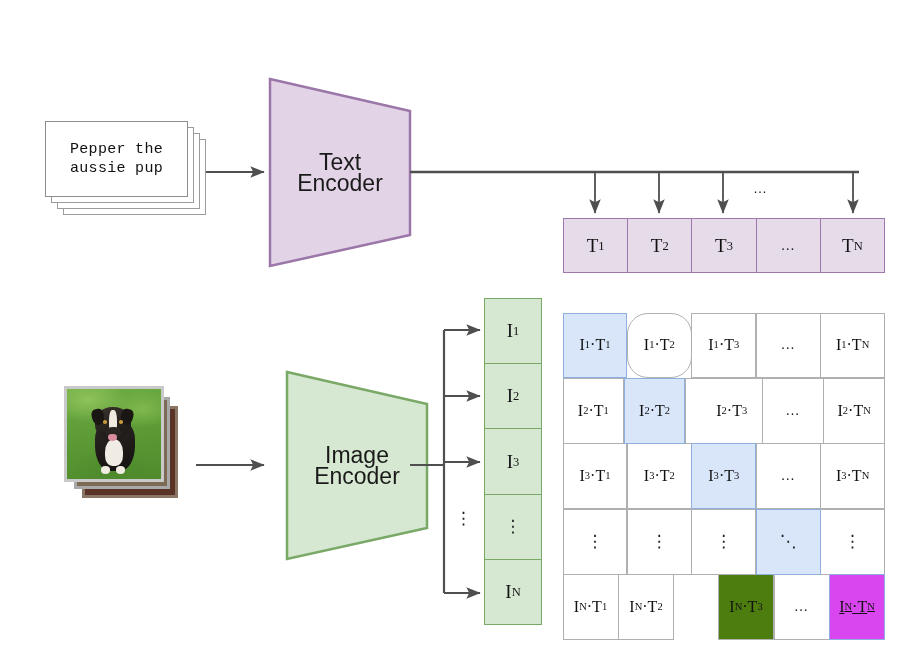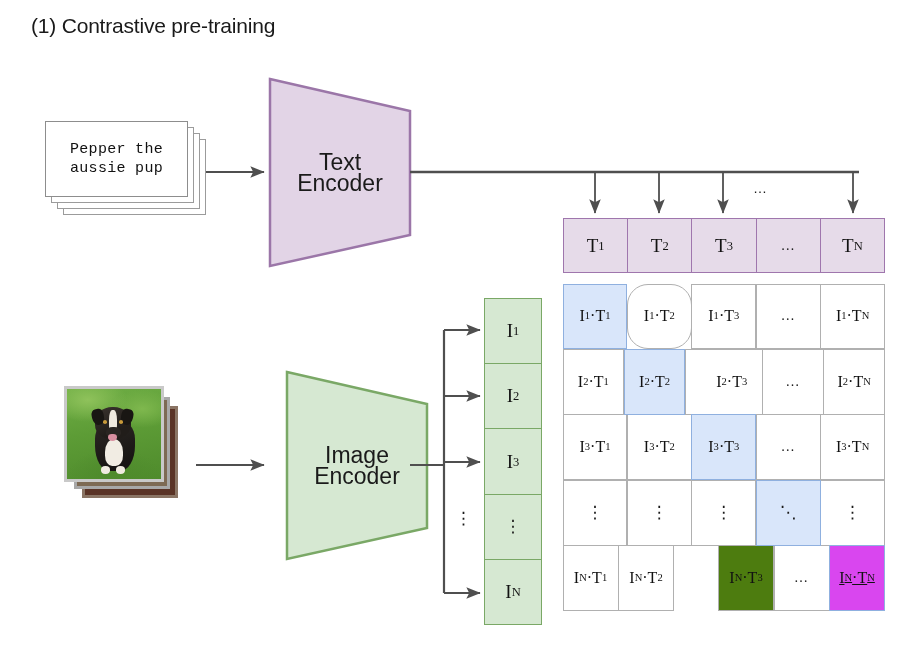"(1) Contrastive pre-training" div { html: <div>(1) Contrastive pre-training</div> -> none }
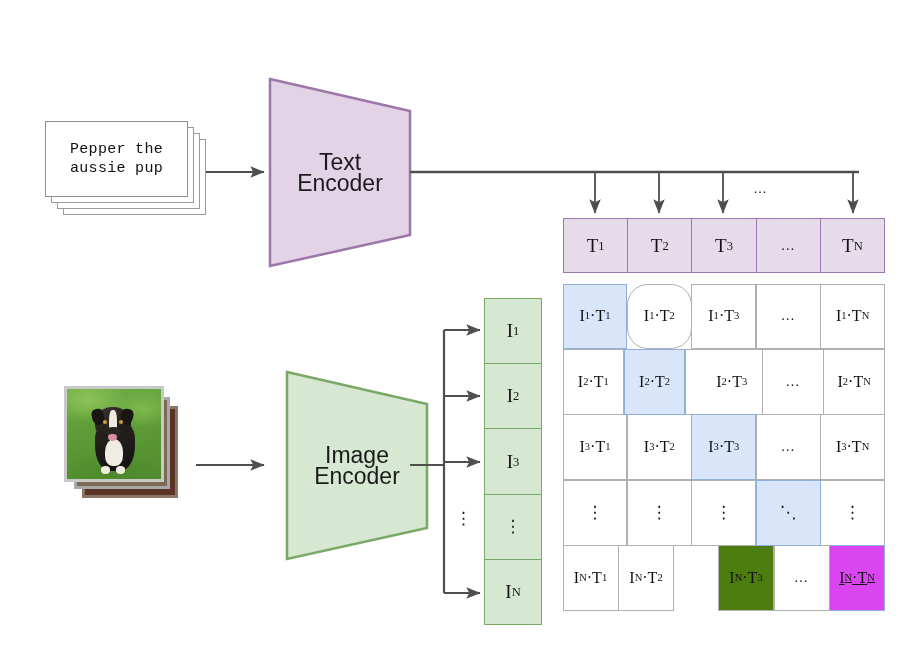"I ·T" #matrix { top: 284px -> 313px }
